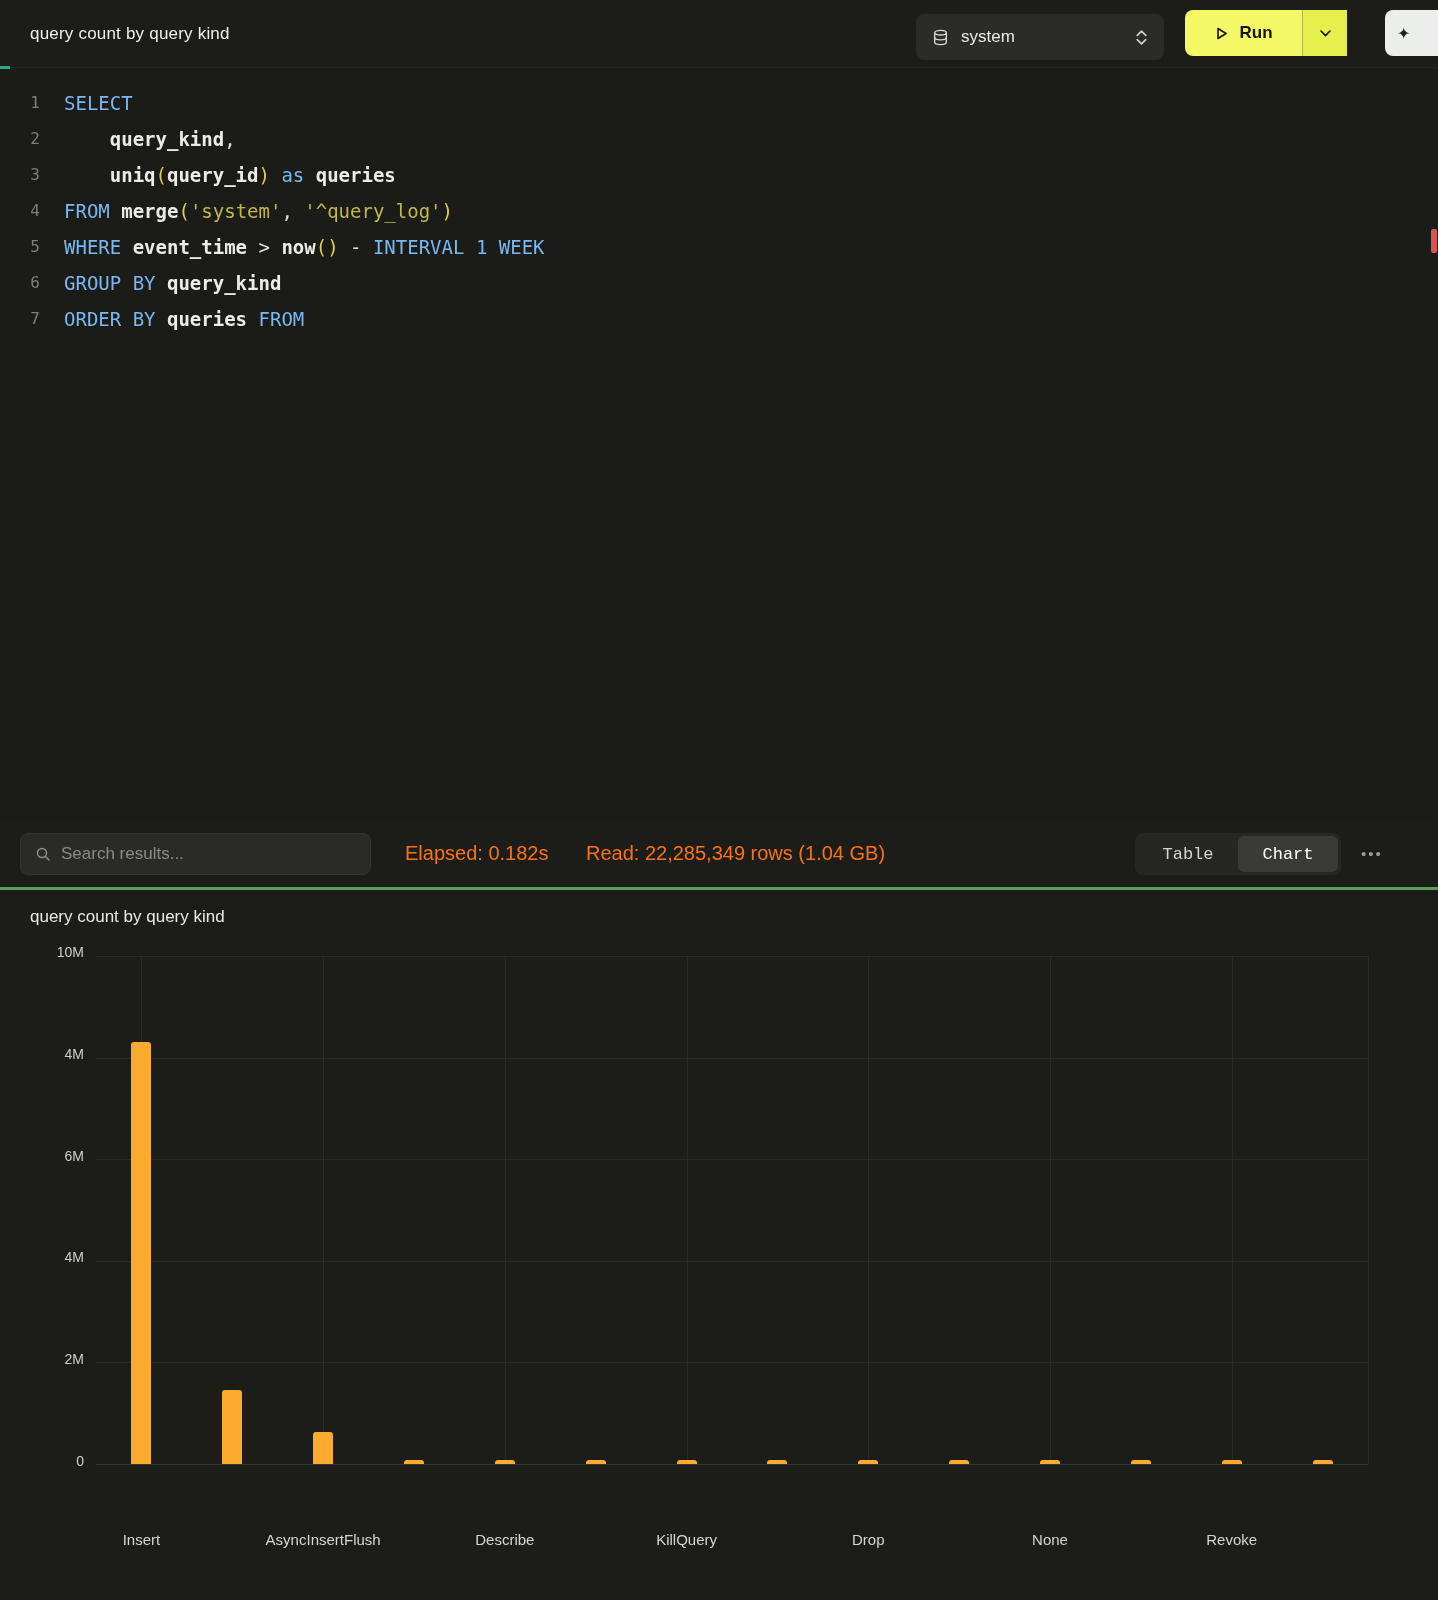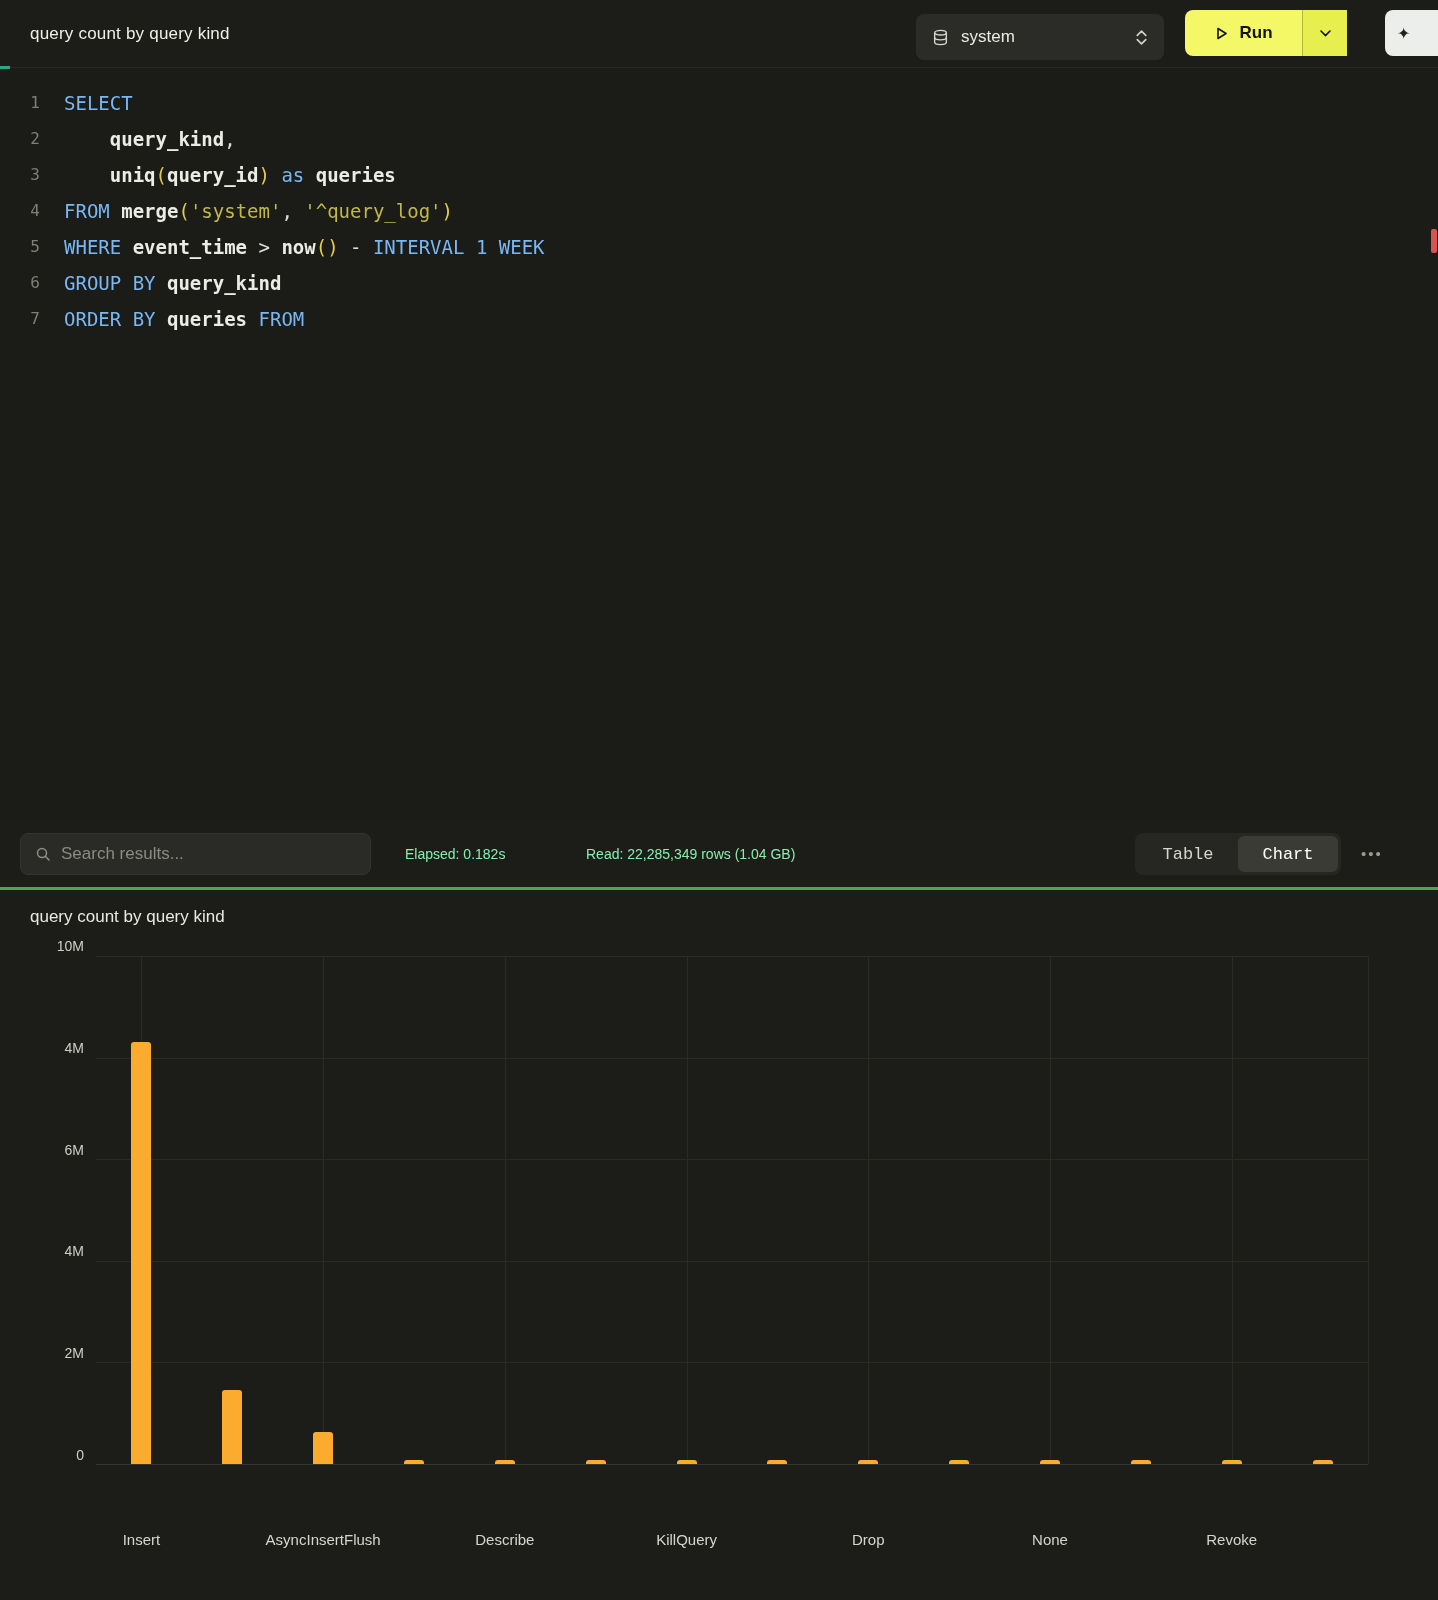"Elapsed: 0.182s" .stat { color: #86efac -> #f97316; font-size: 14px -> 20px }
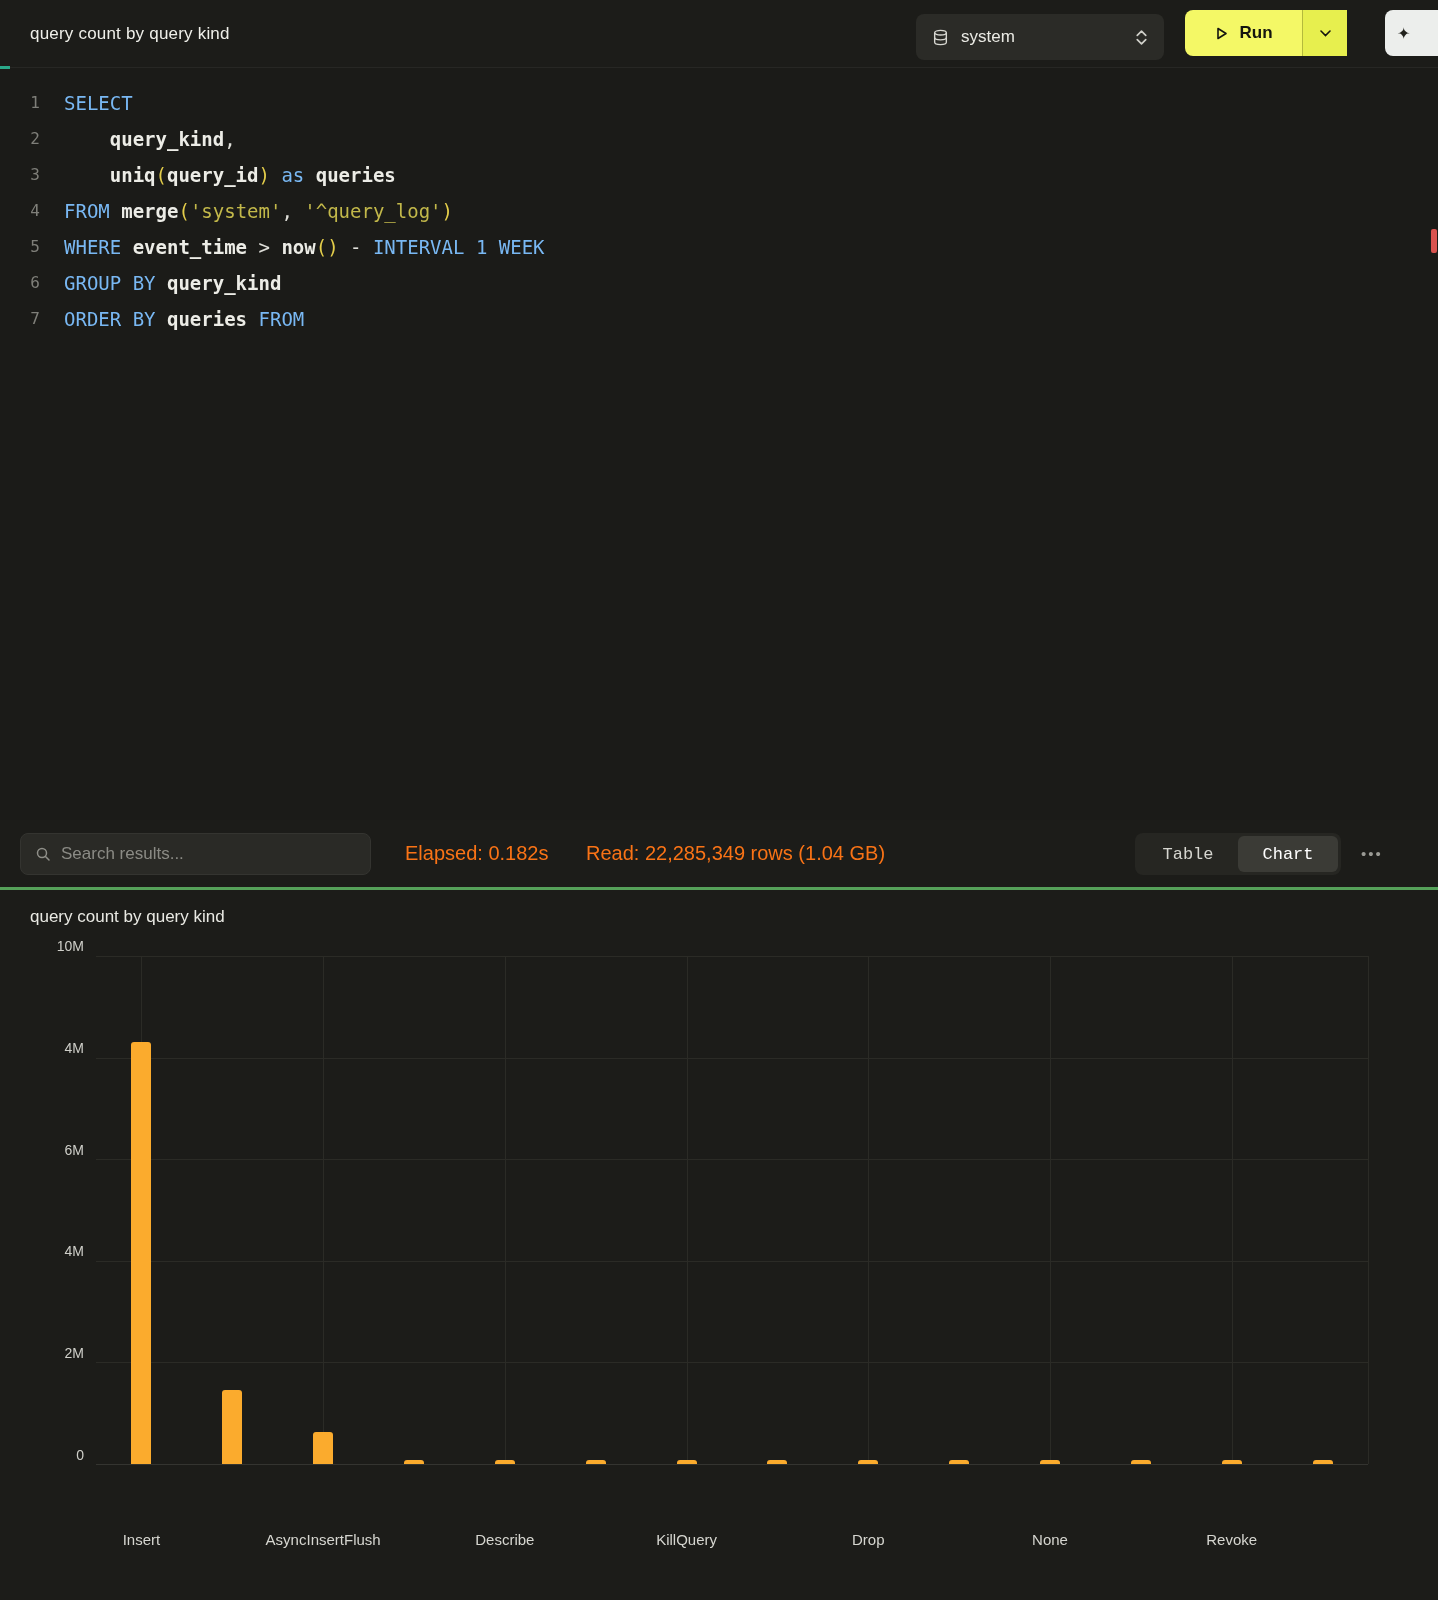"10M" .y-axis { top: 56px -> 62px }
